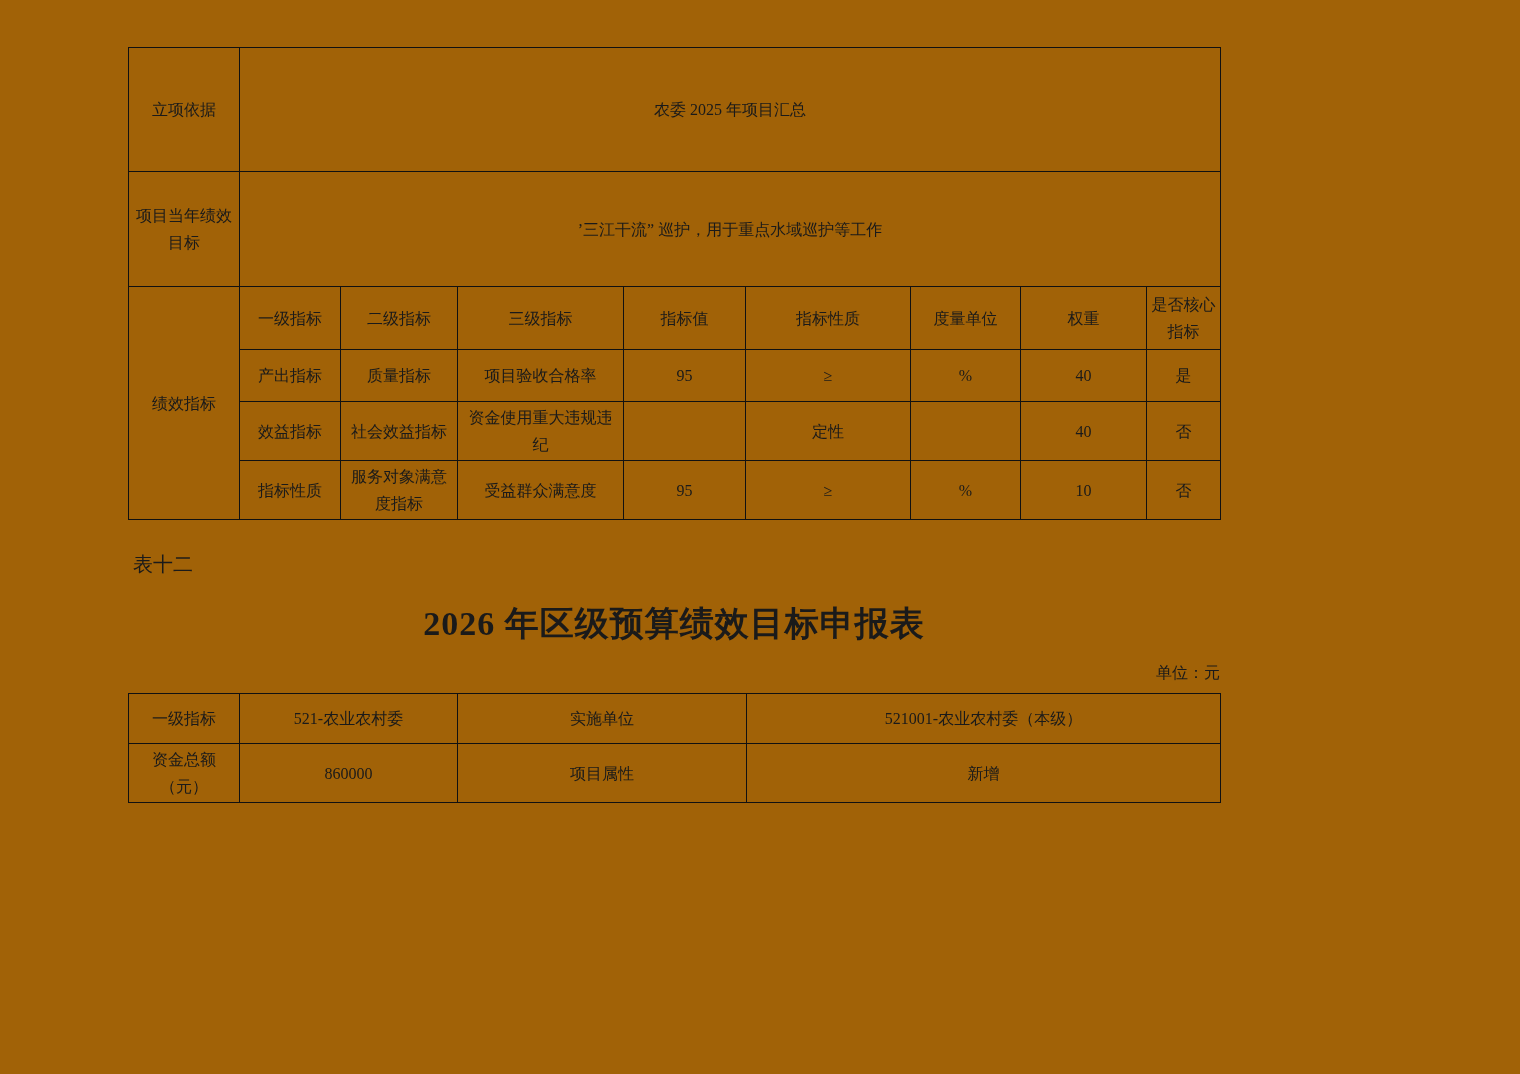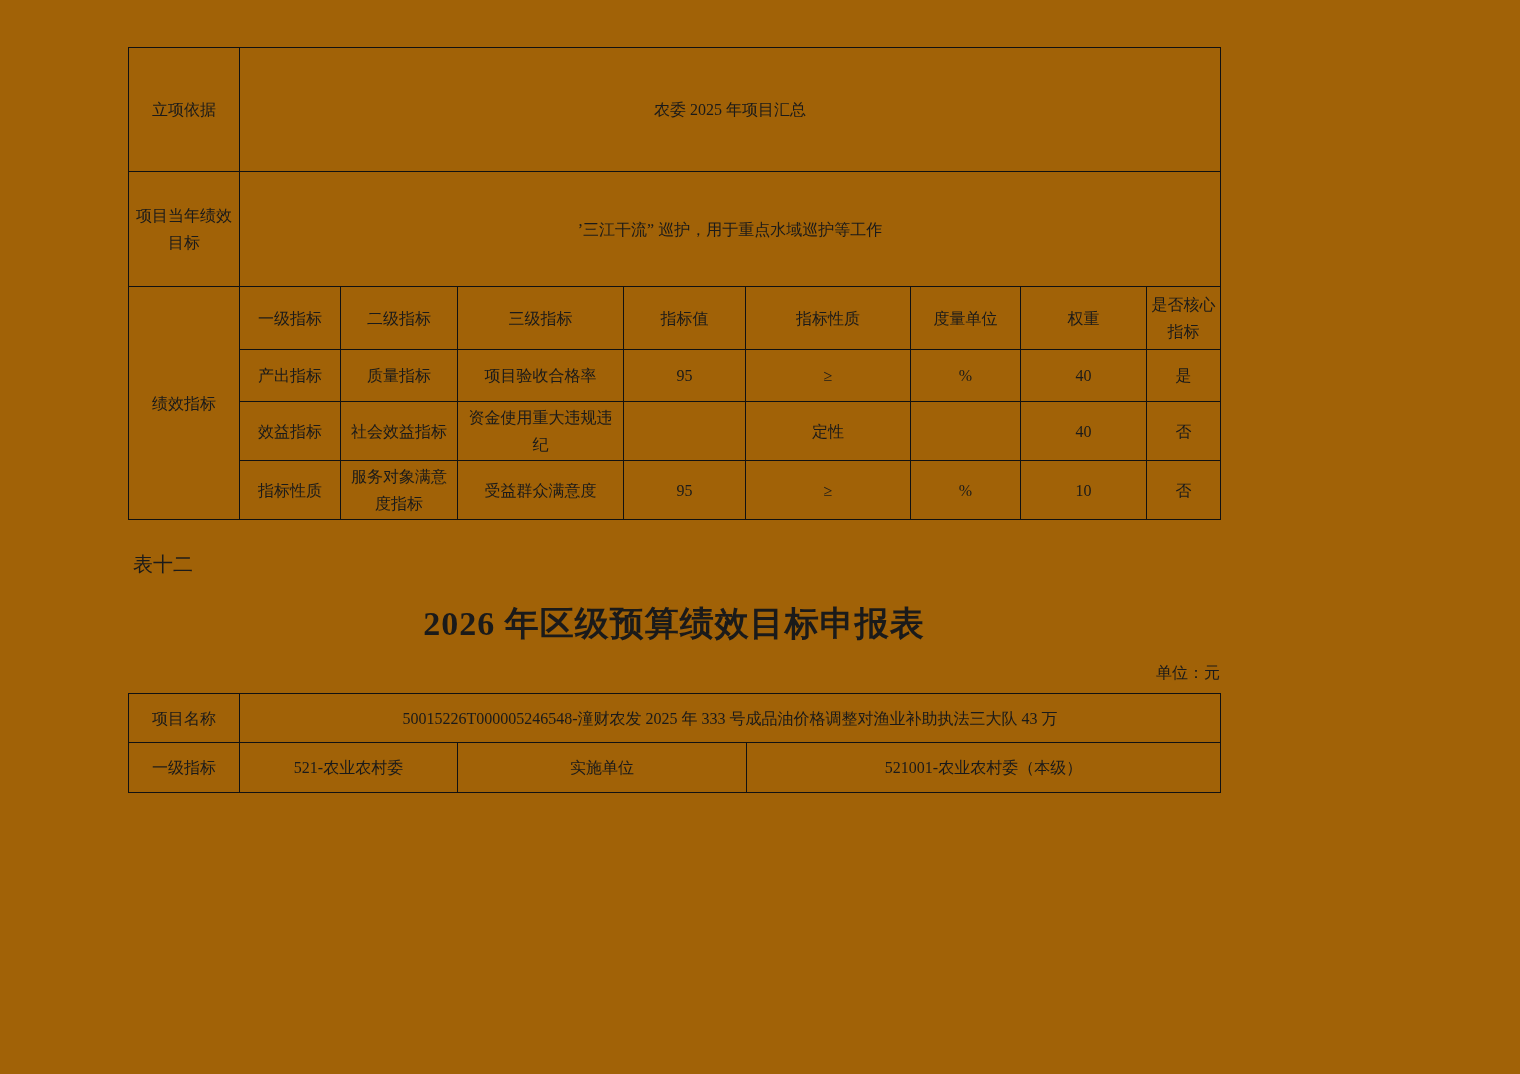"项目名称" tr { html: <tr> <td>项目名称</td> <td>50015226T000005246548-潼财农发 2025 年 333 号成品油价格调整对渔业补助执法三大队 43 万</td> </tr> -> none }
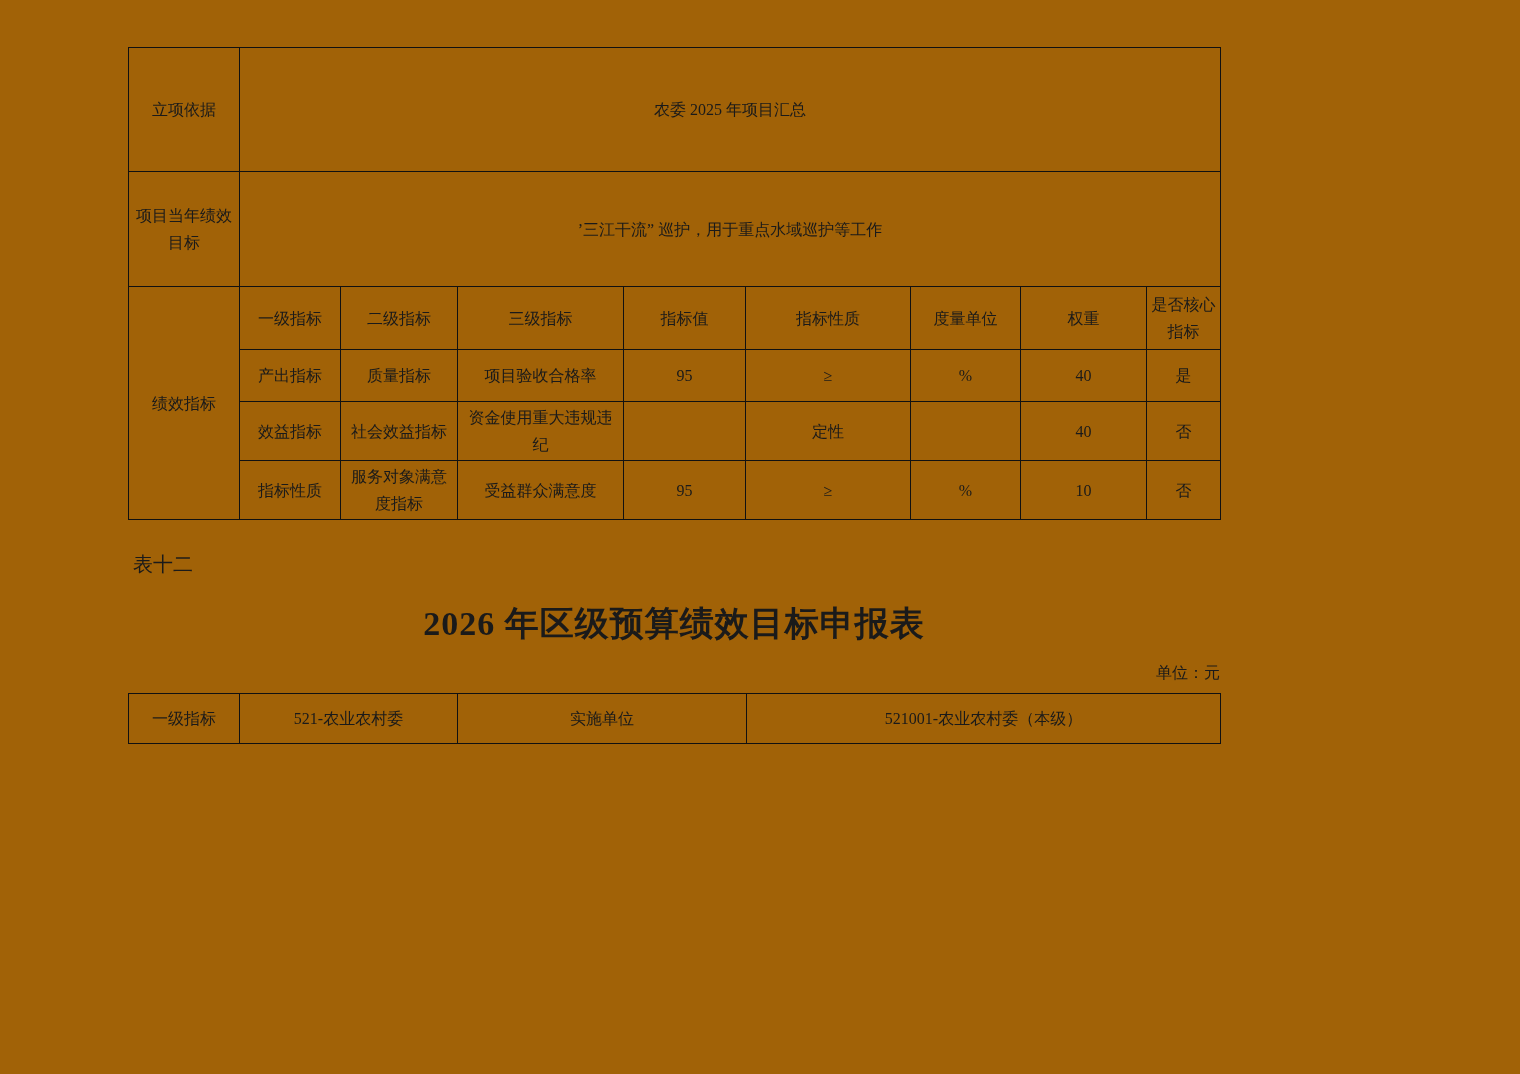"资金总额（元）" tr { html: none -> <tr> <td>资金总额（元）</td> <td>860000</td> <td>项目属性</td> <td>新增</td> </tr> }
